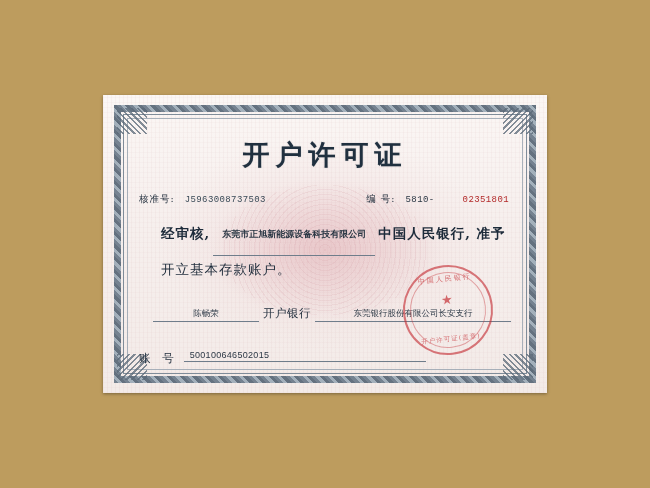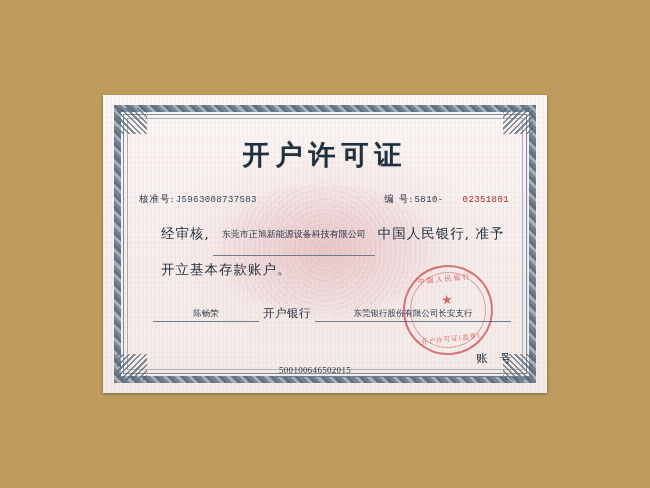"核准号:" .code-left, .code-right { gap: 1px -> 10px }
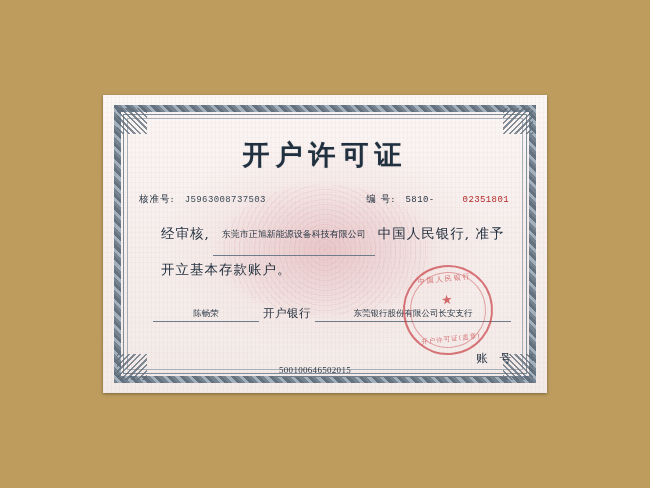"经审核," .para { font-weight: none -> bold }
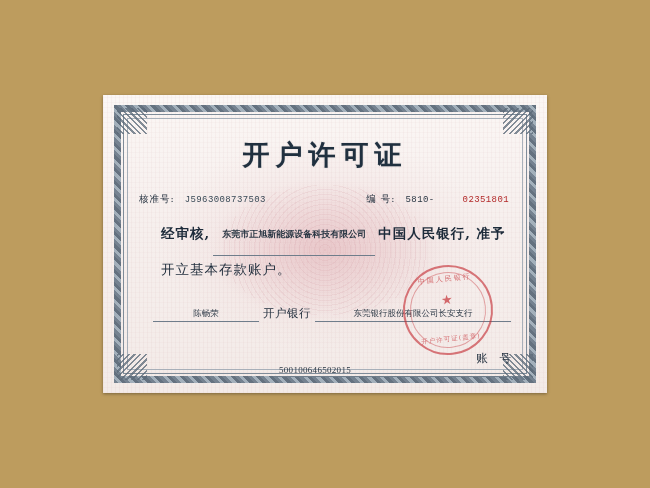"账 号" .row-account { align-items: flex-end -> flex-start; flex-direction: column -> none }
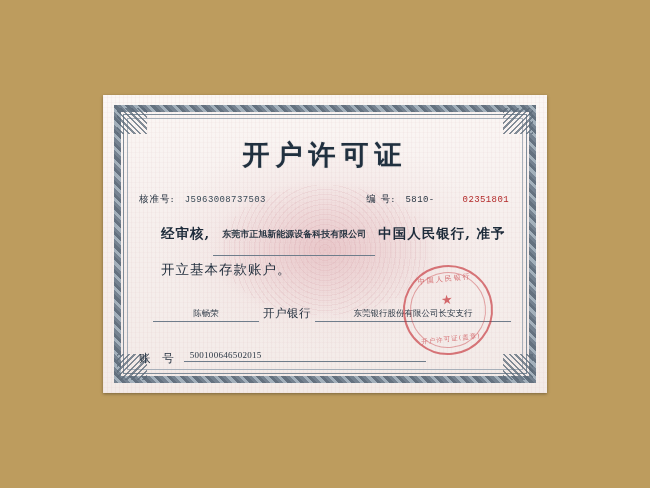"500100646502015" .acct-value { font-family: Liberation Serif, serif -> Liberation Sans, sans-serif }
